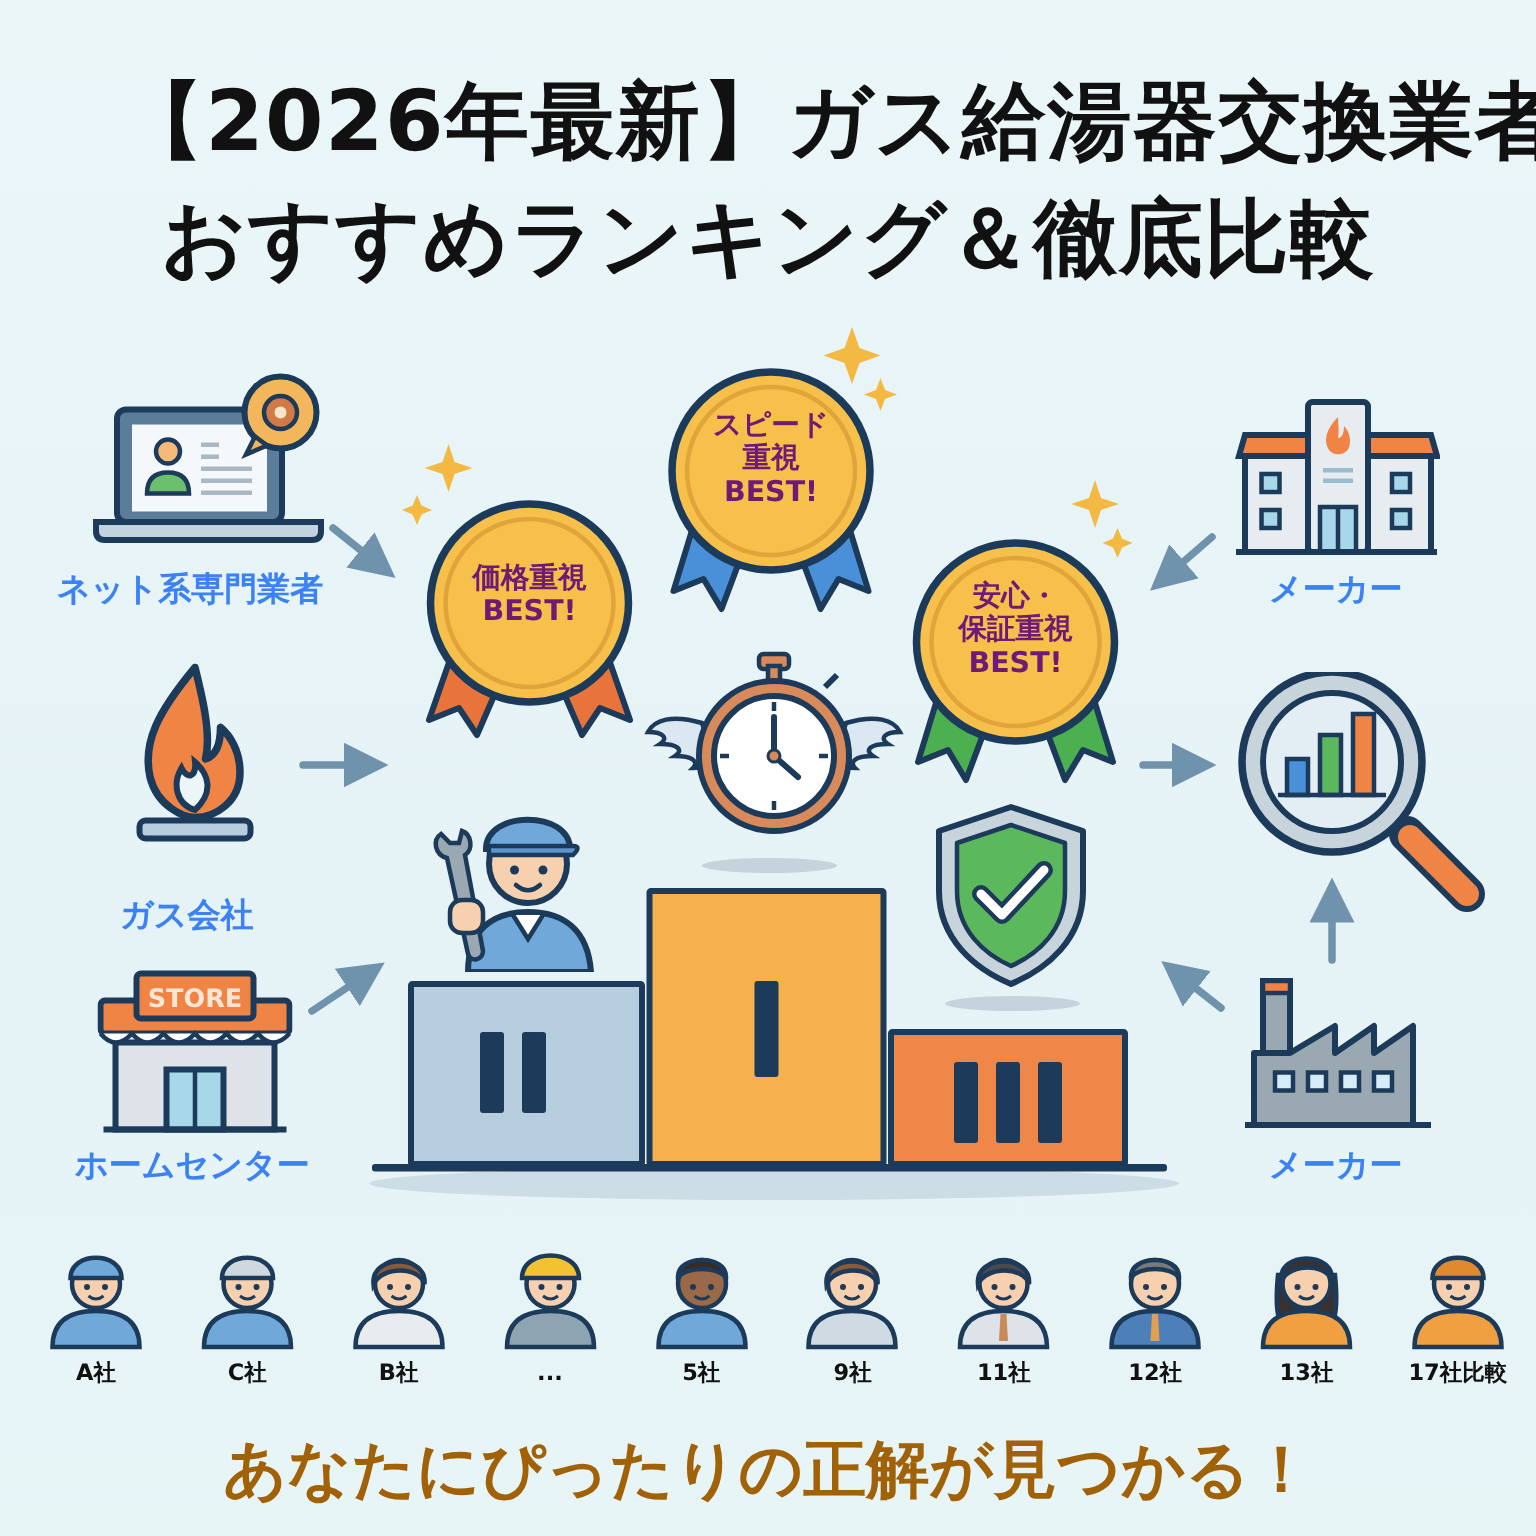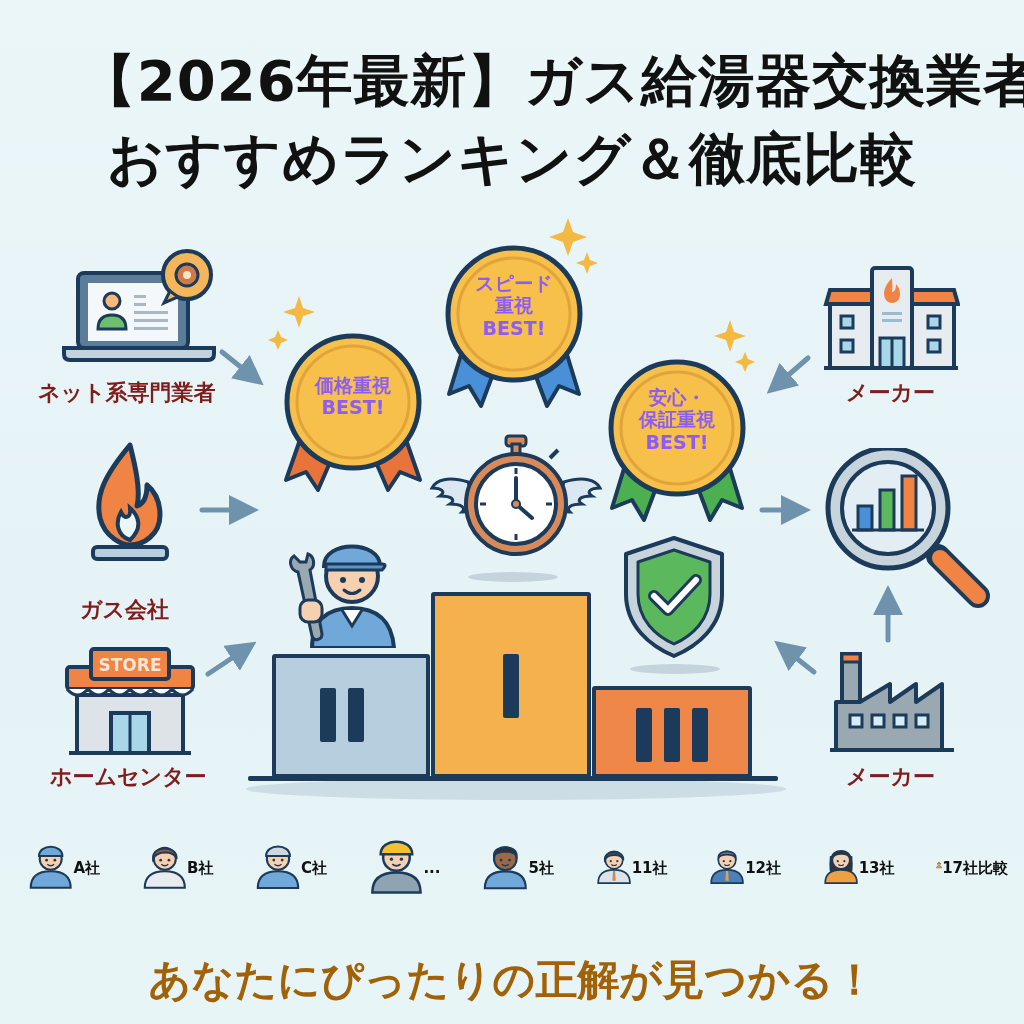"スピード" .medal-text { color: #8b5cf6 -> #701a75 }
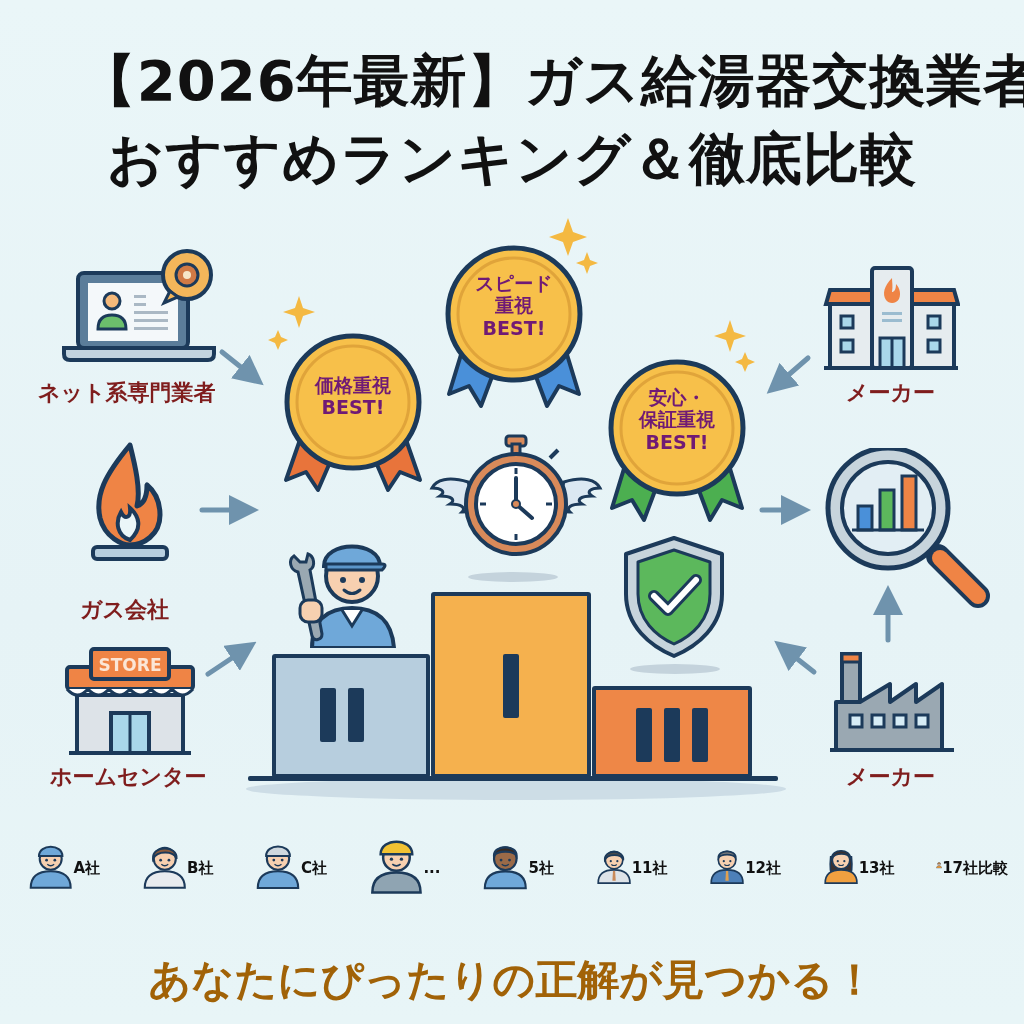"ネット系専門業者" .label { color: #7f1d1d -> #3b82f6 }
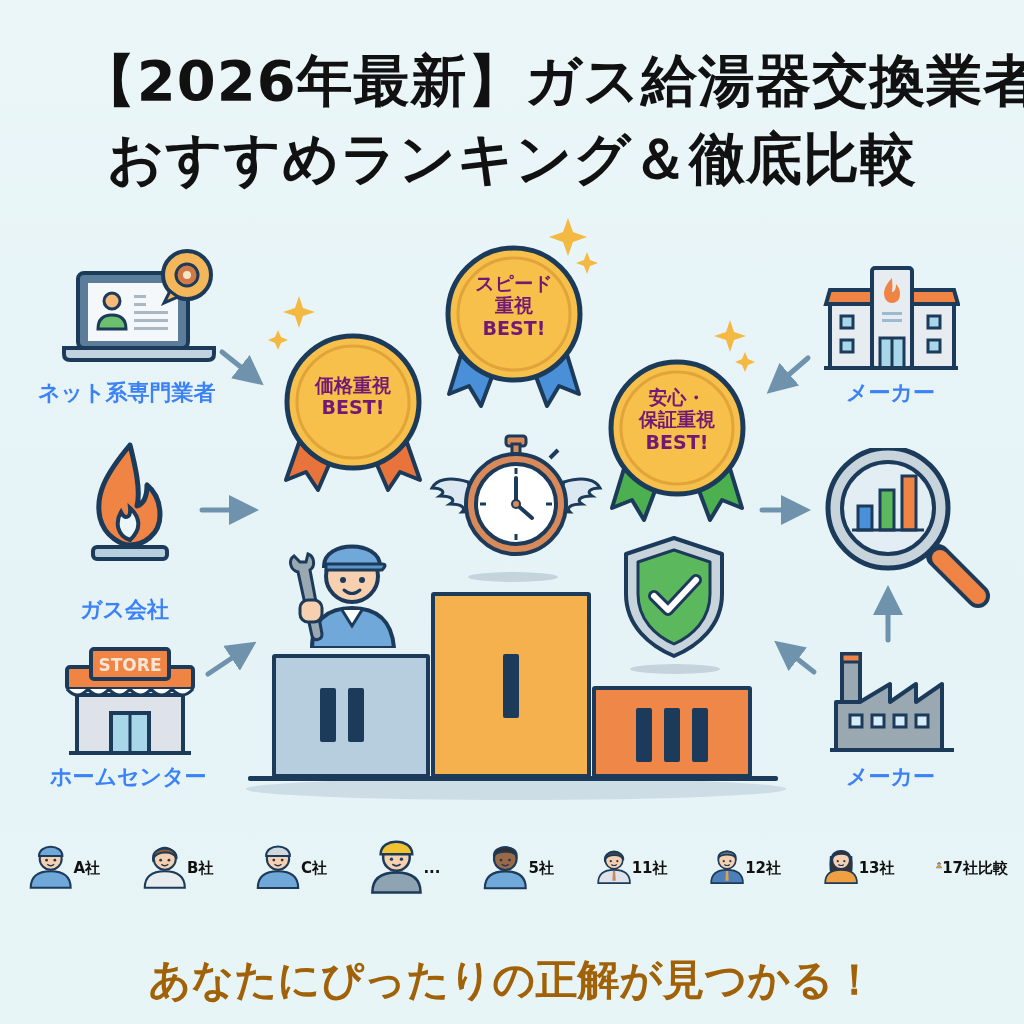"A社" .company { flex-direction: none -> column }
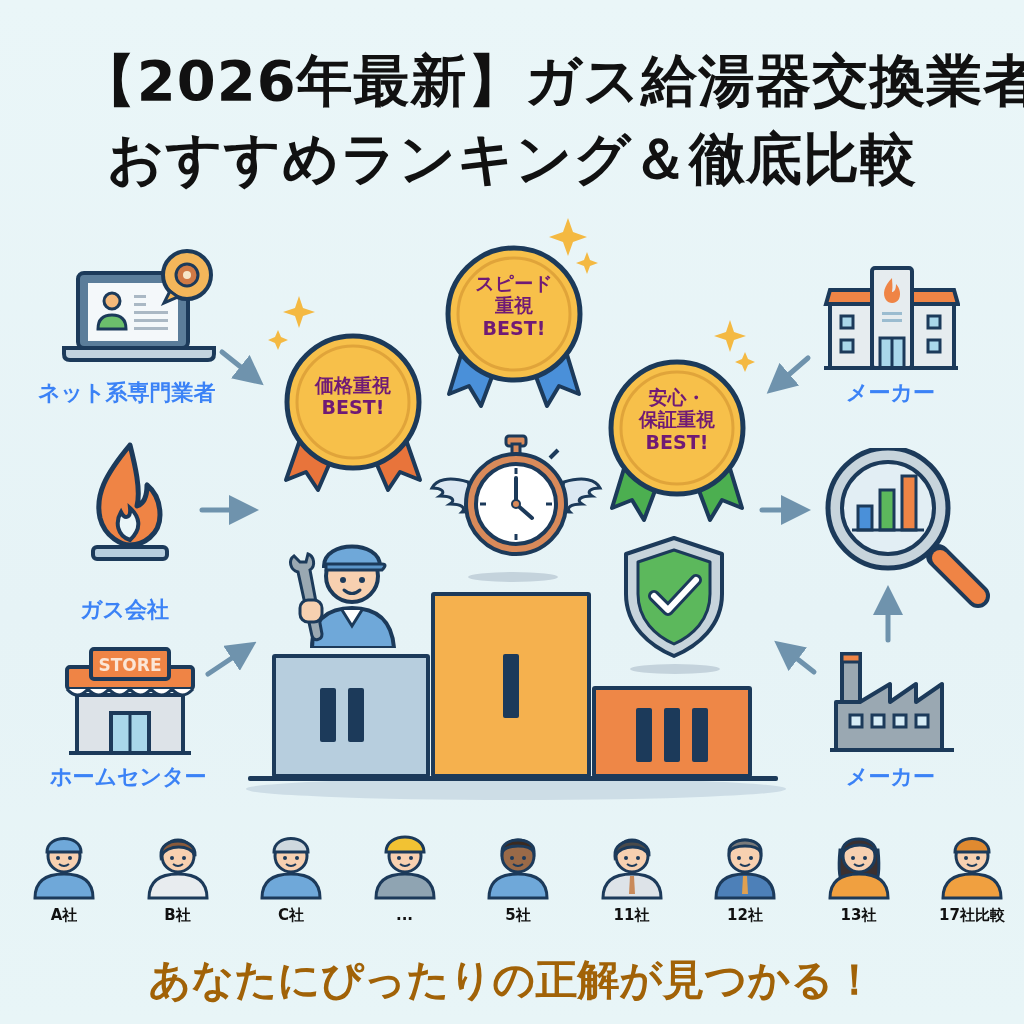"B社" div.company { order: before "C社" -> after "C社" }
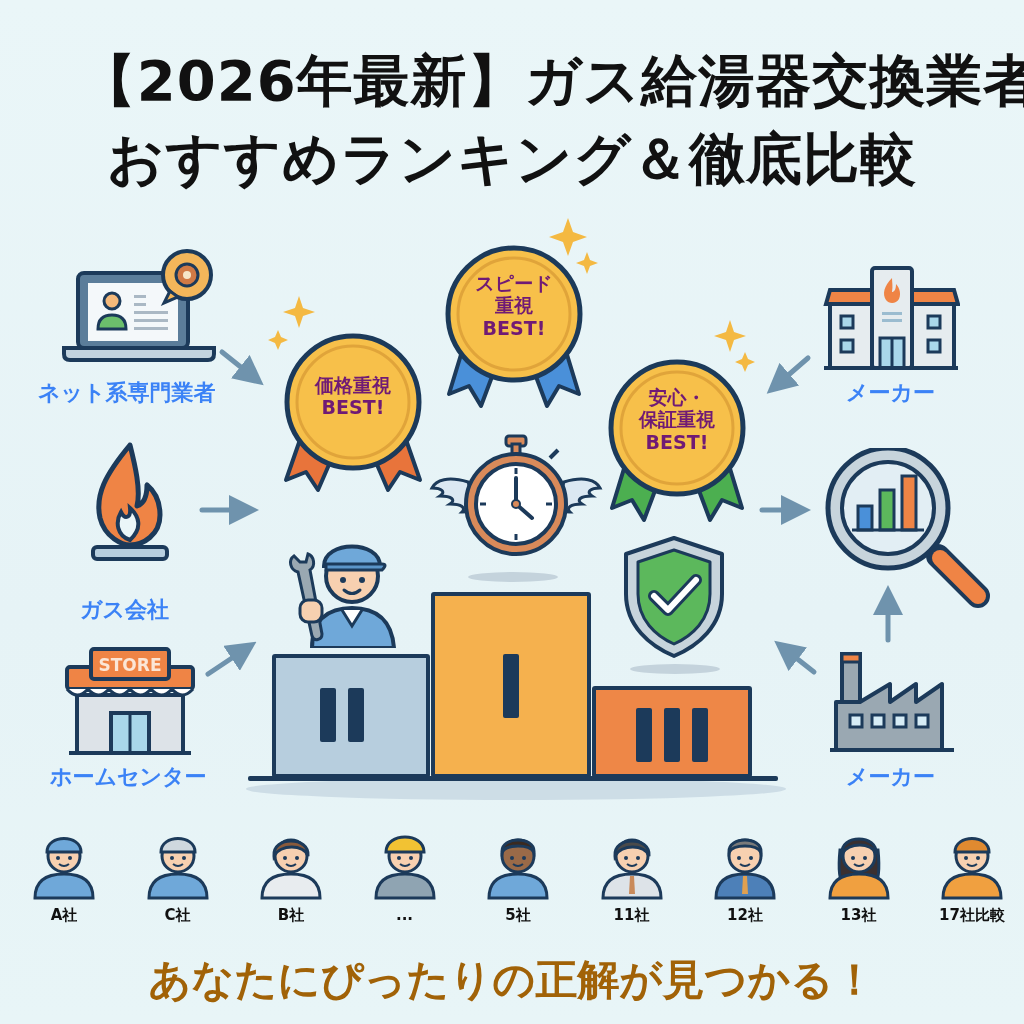"9社" div.company { html: none -> <div> <svg> <path></path> <circle></circle> <path></path> <circle></circle> <circle></circle> <path></path> </svg> <div>9社</div> </div> }
